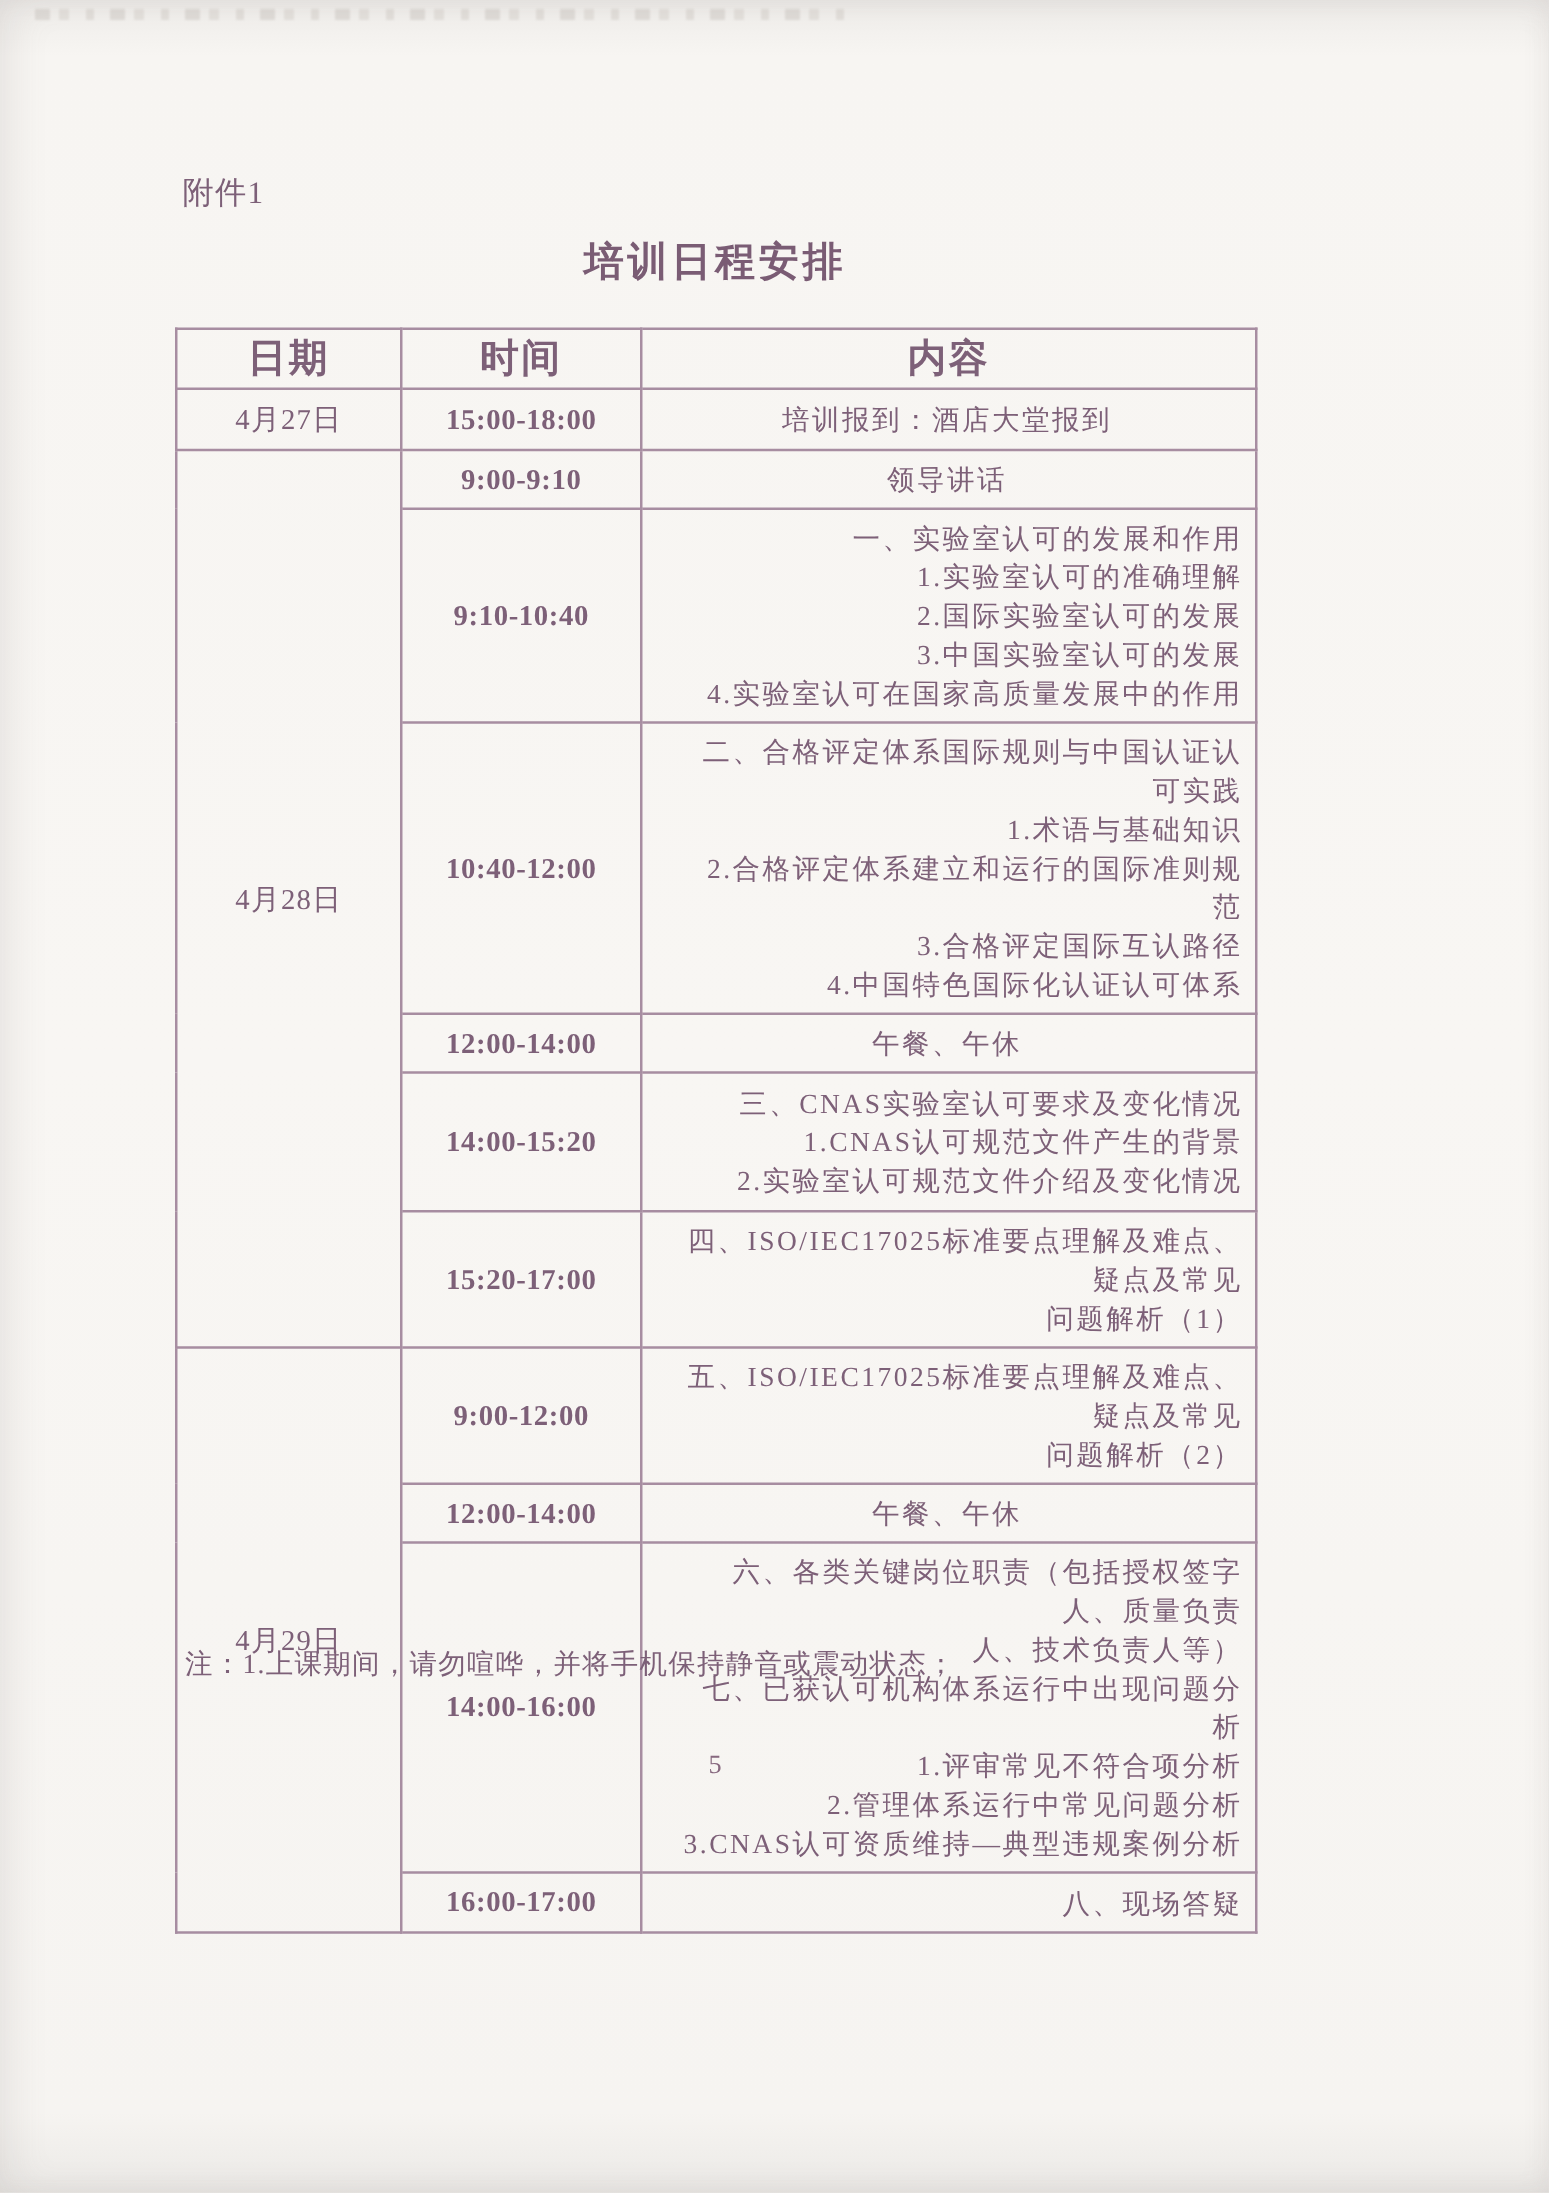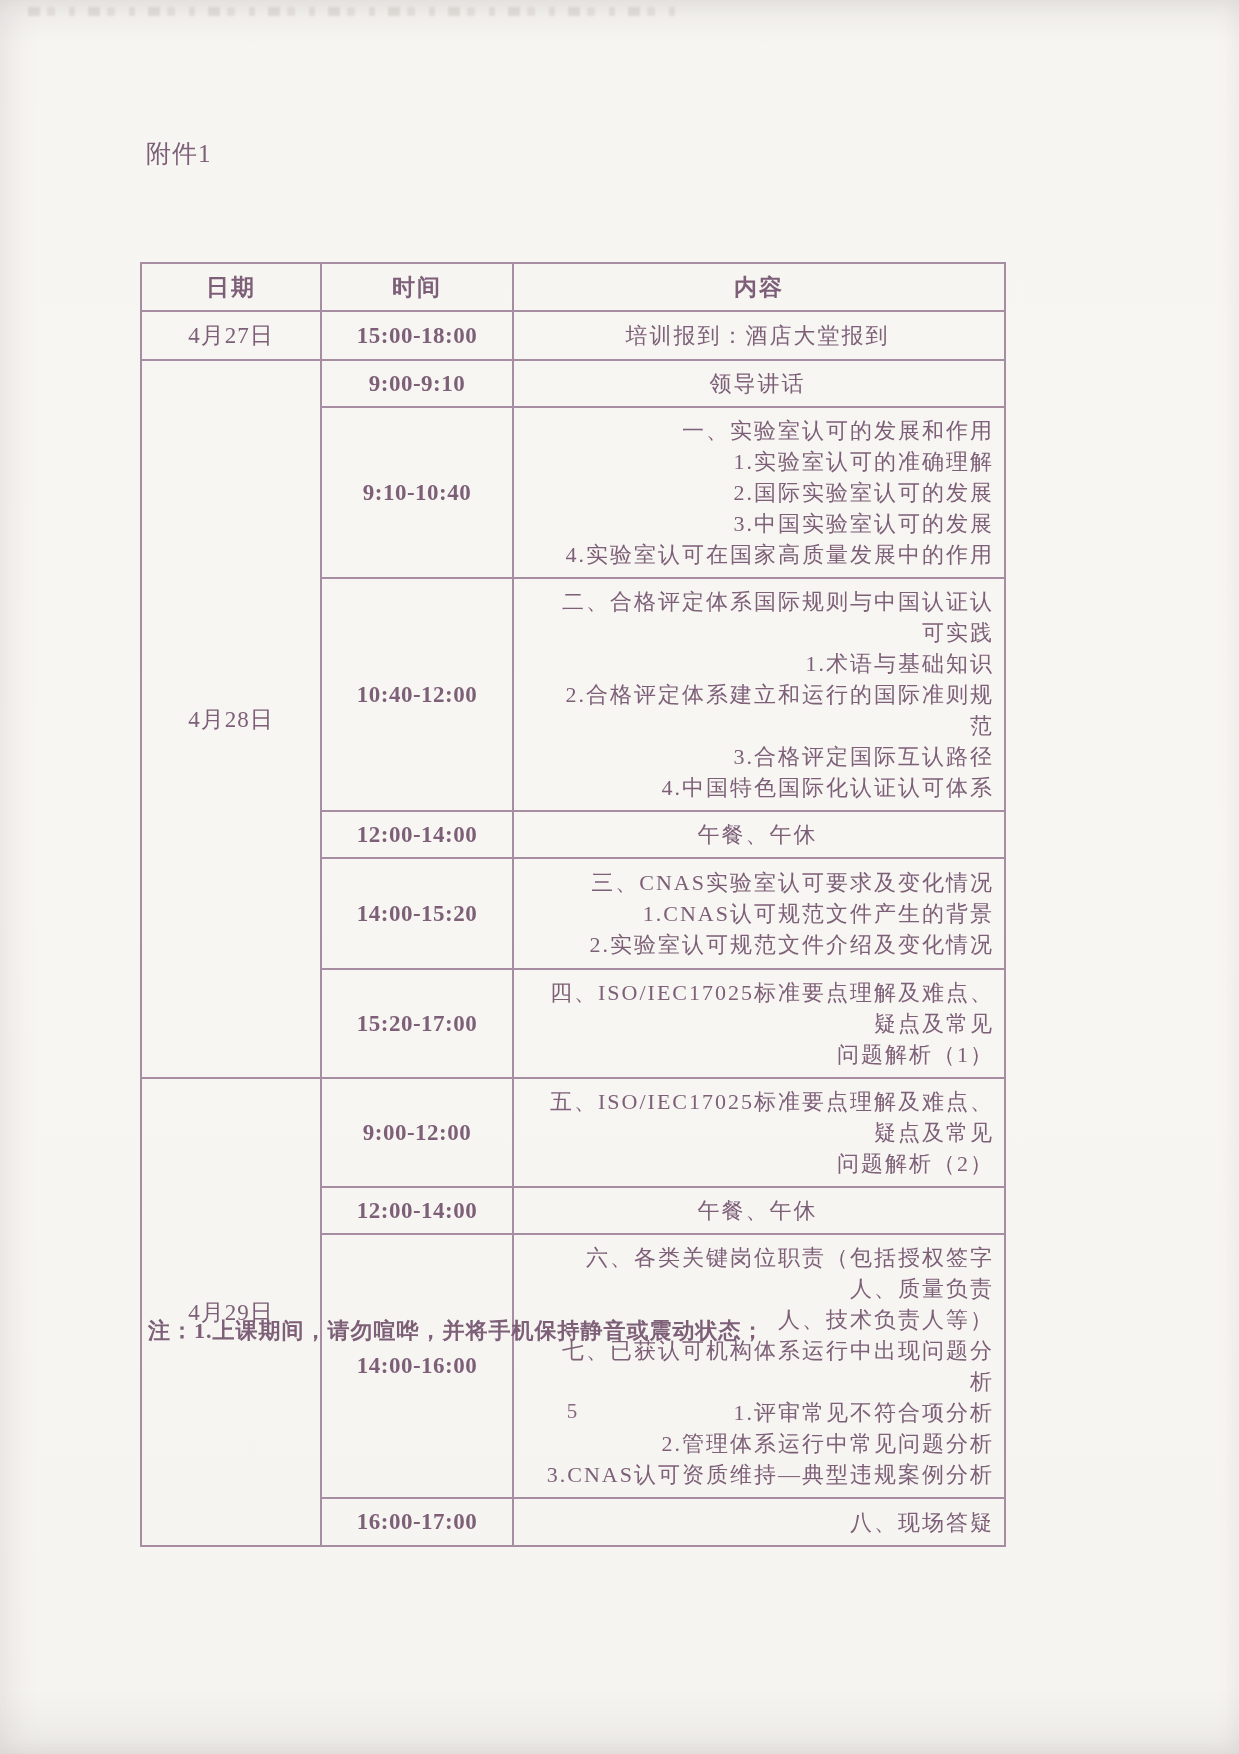"培训日程安排" h1.doc-title { html: none -> <h1>培训日程安排</h1> }
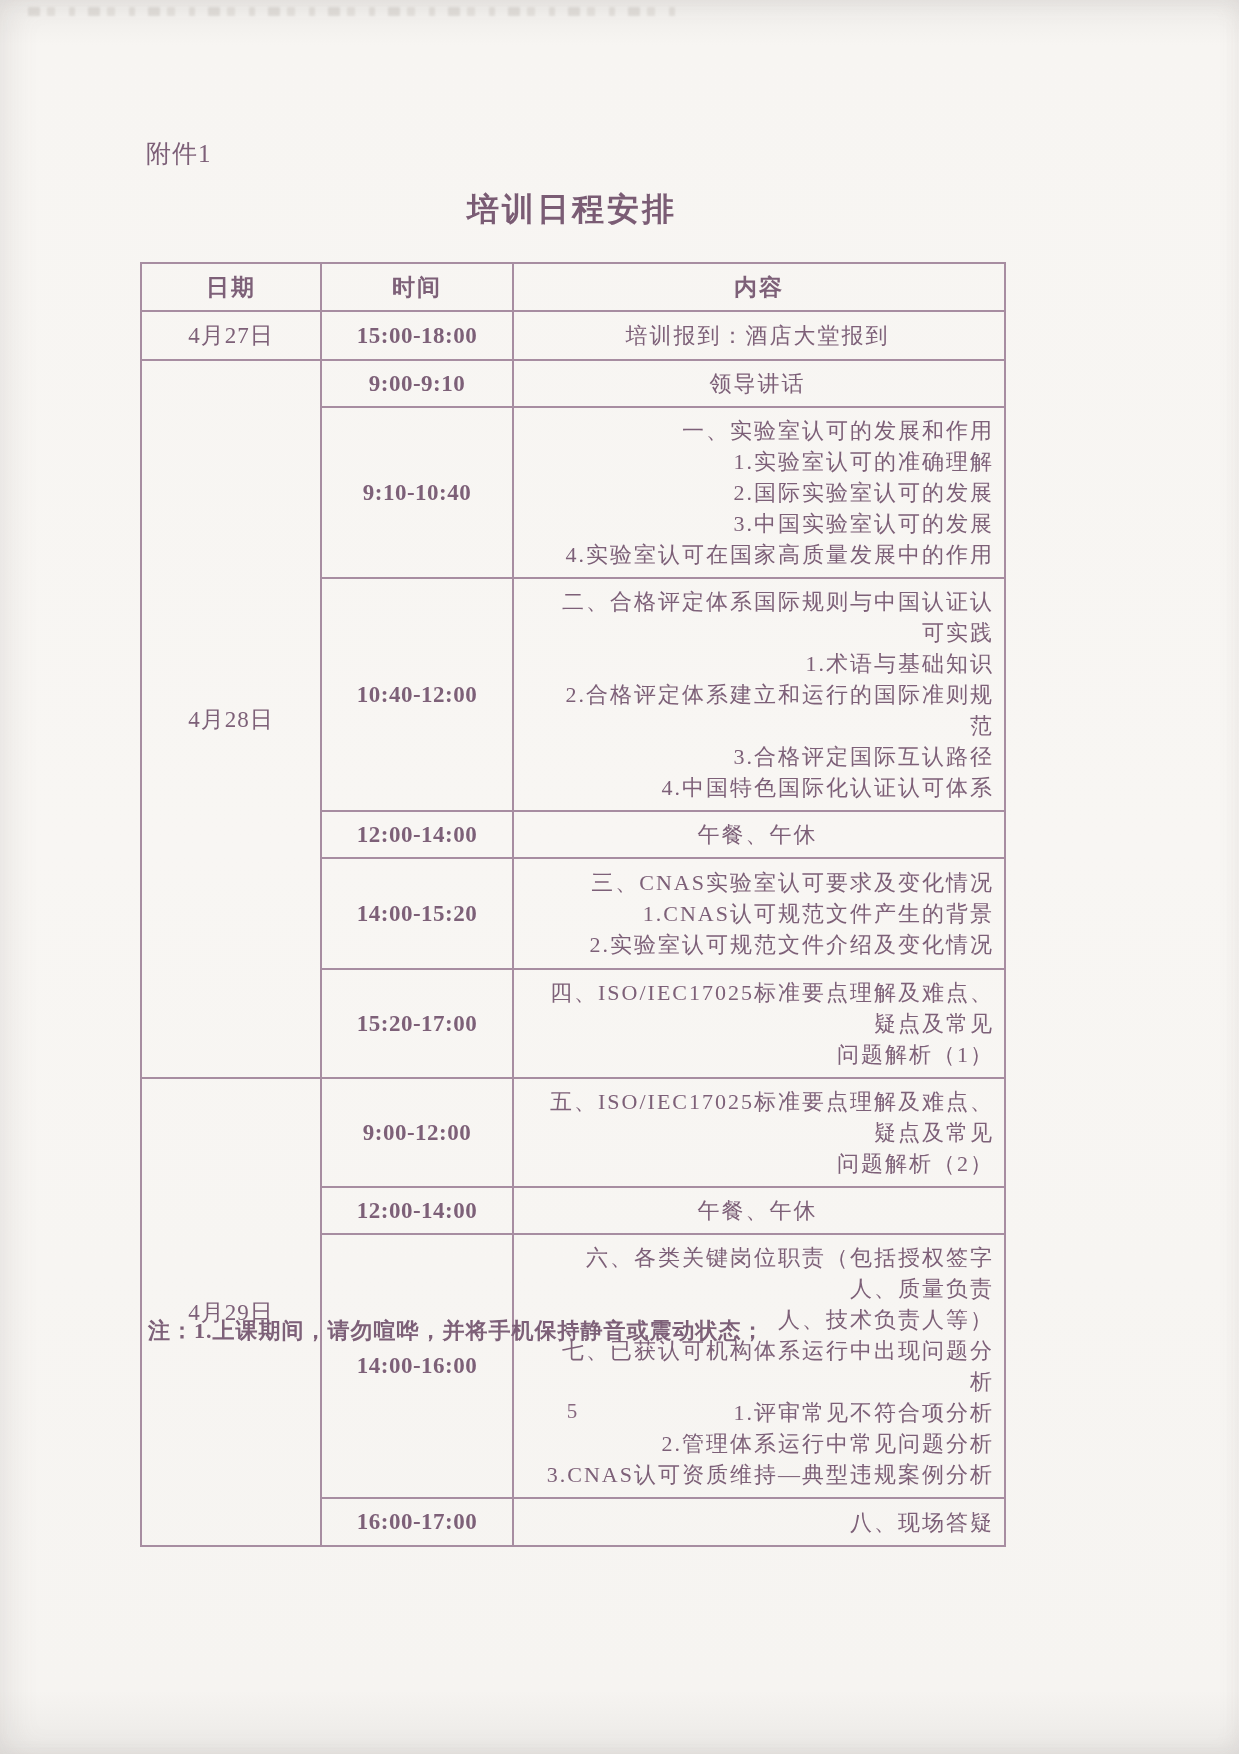"日期" table.schedule th { font-size: 23px -> 31px }
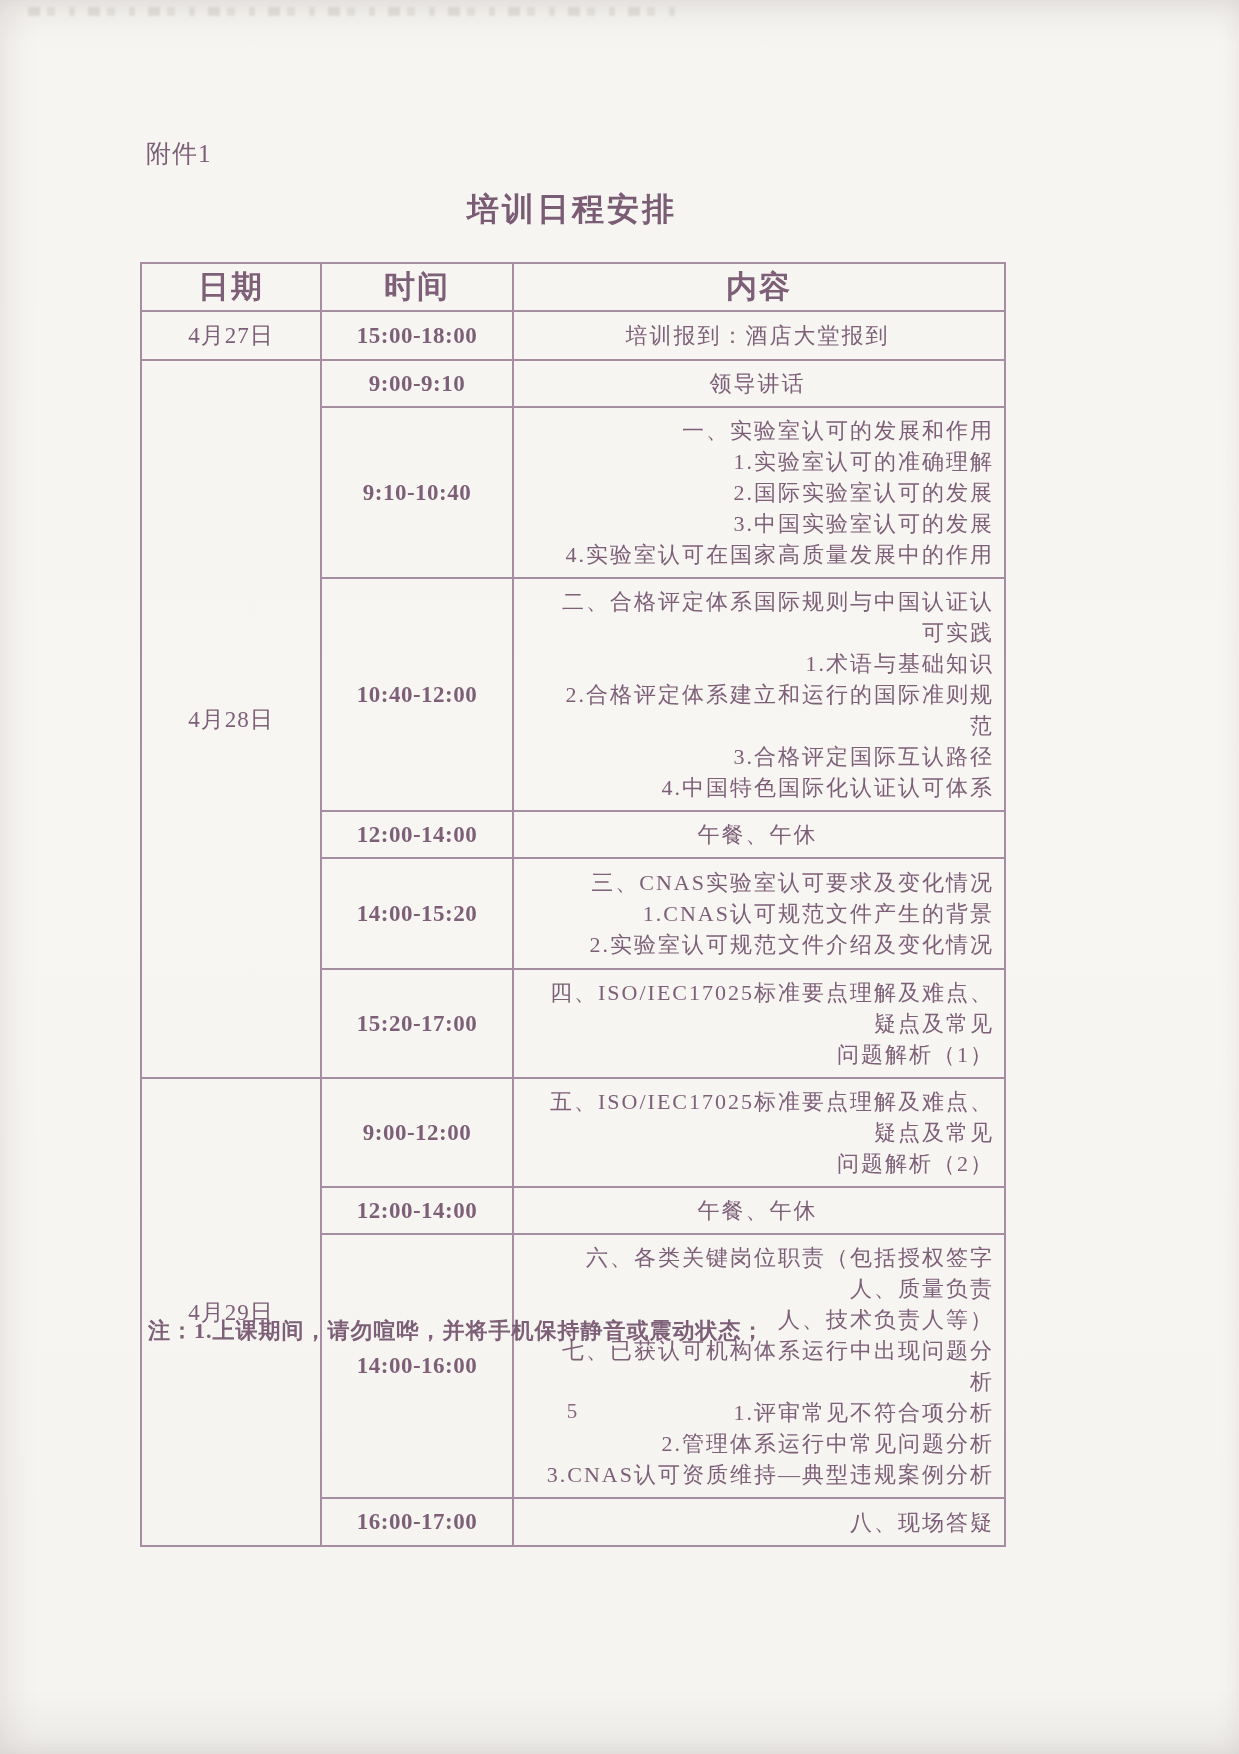"注：1.上课期间，请勿喧哗，并将手机保持静音或震动状态；" .note-1 { font-weight: bold -> none }
